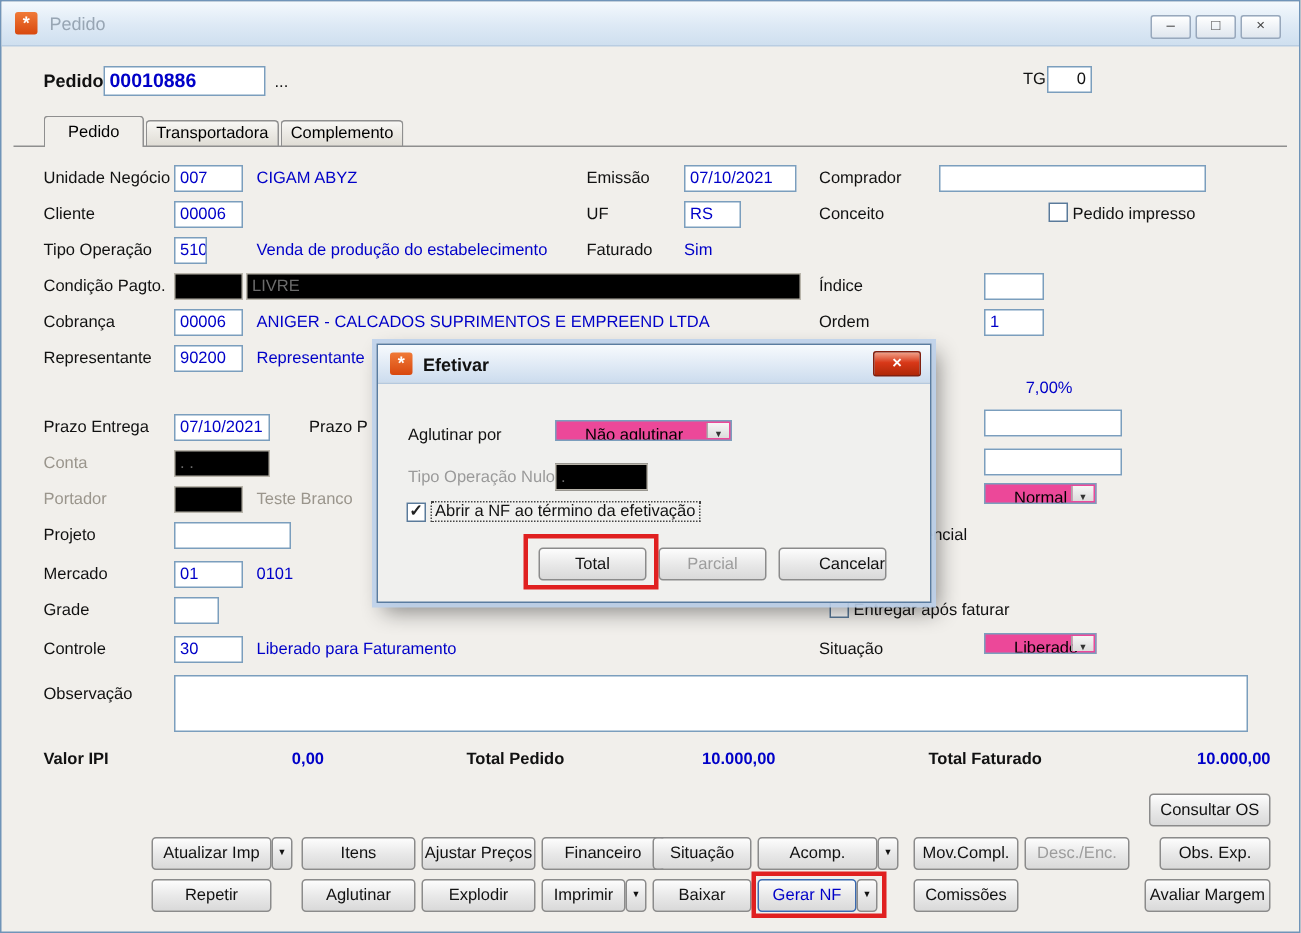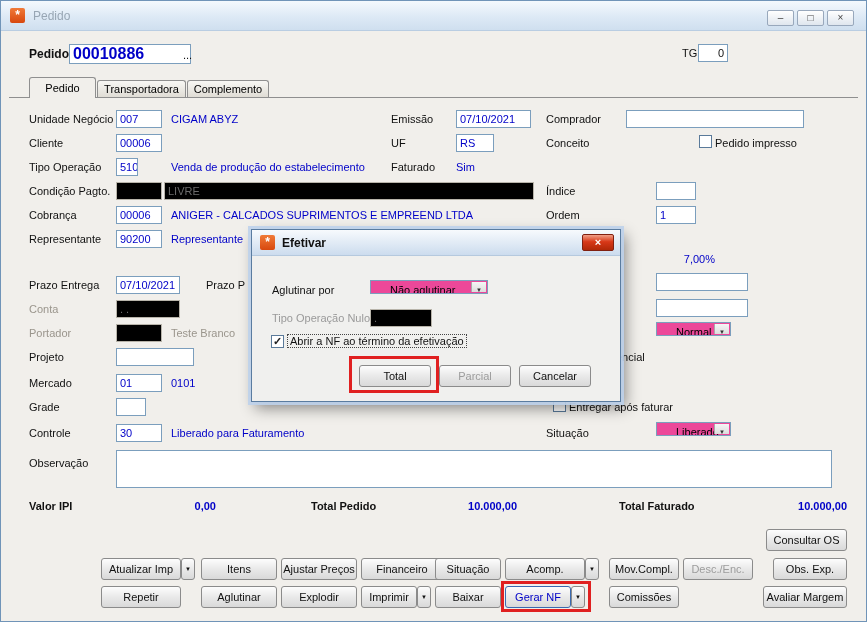"00010886" div.field { font-size: 16px -> 13px; width: 122px -> 108px }
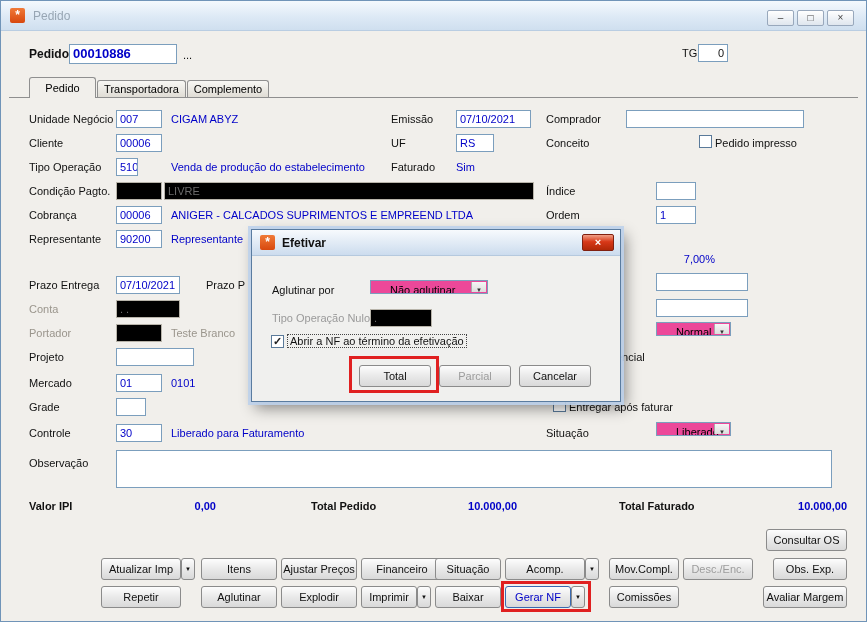"Cancelar" div.btn { text-align: none -> right }
